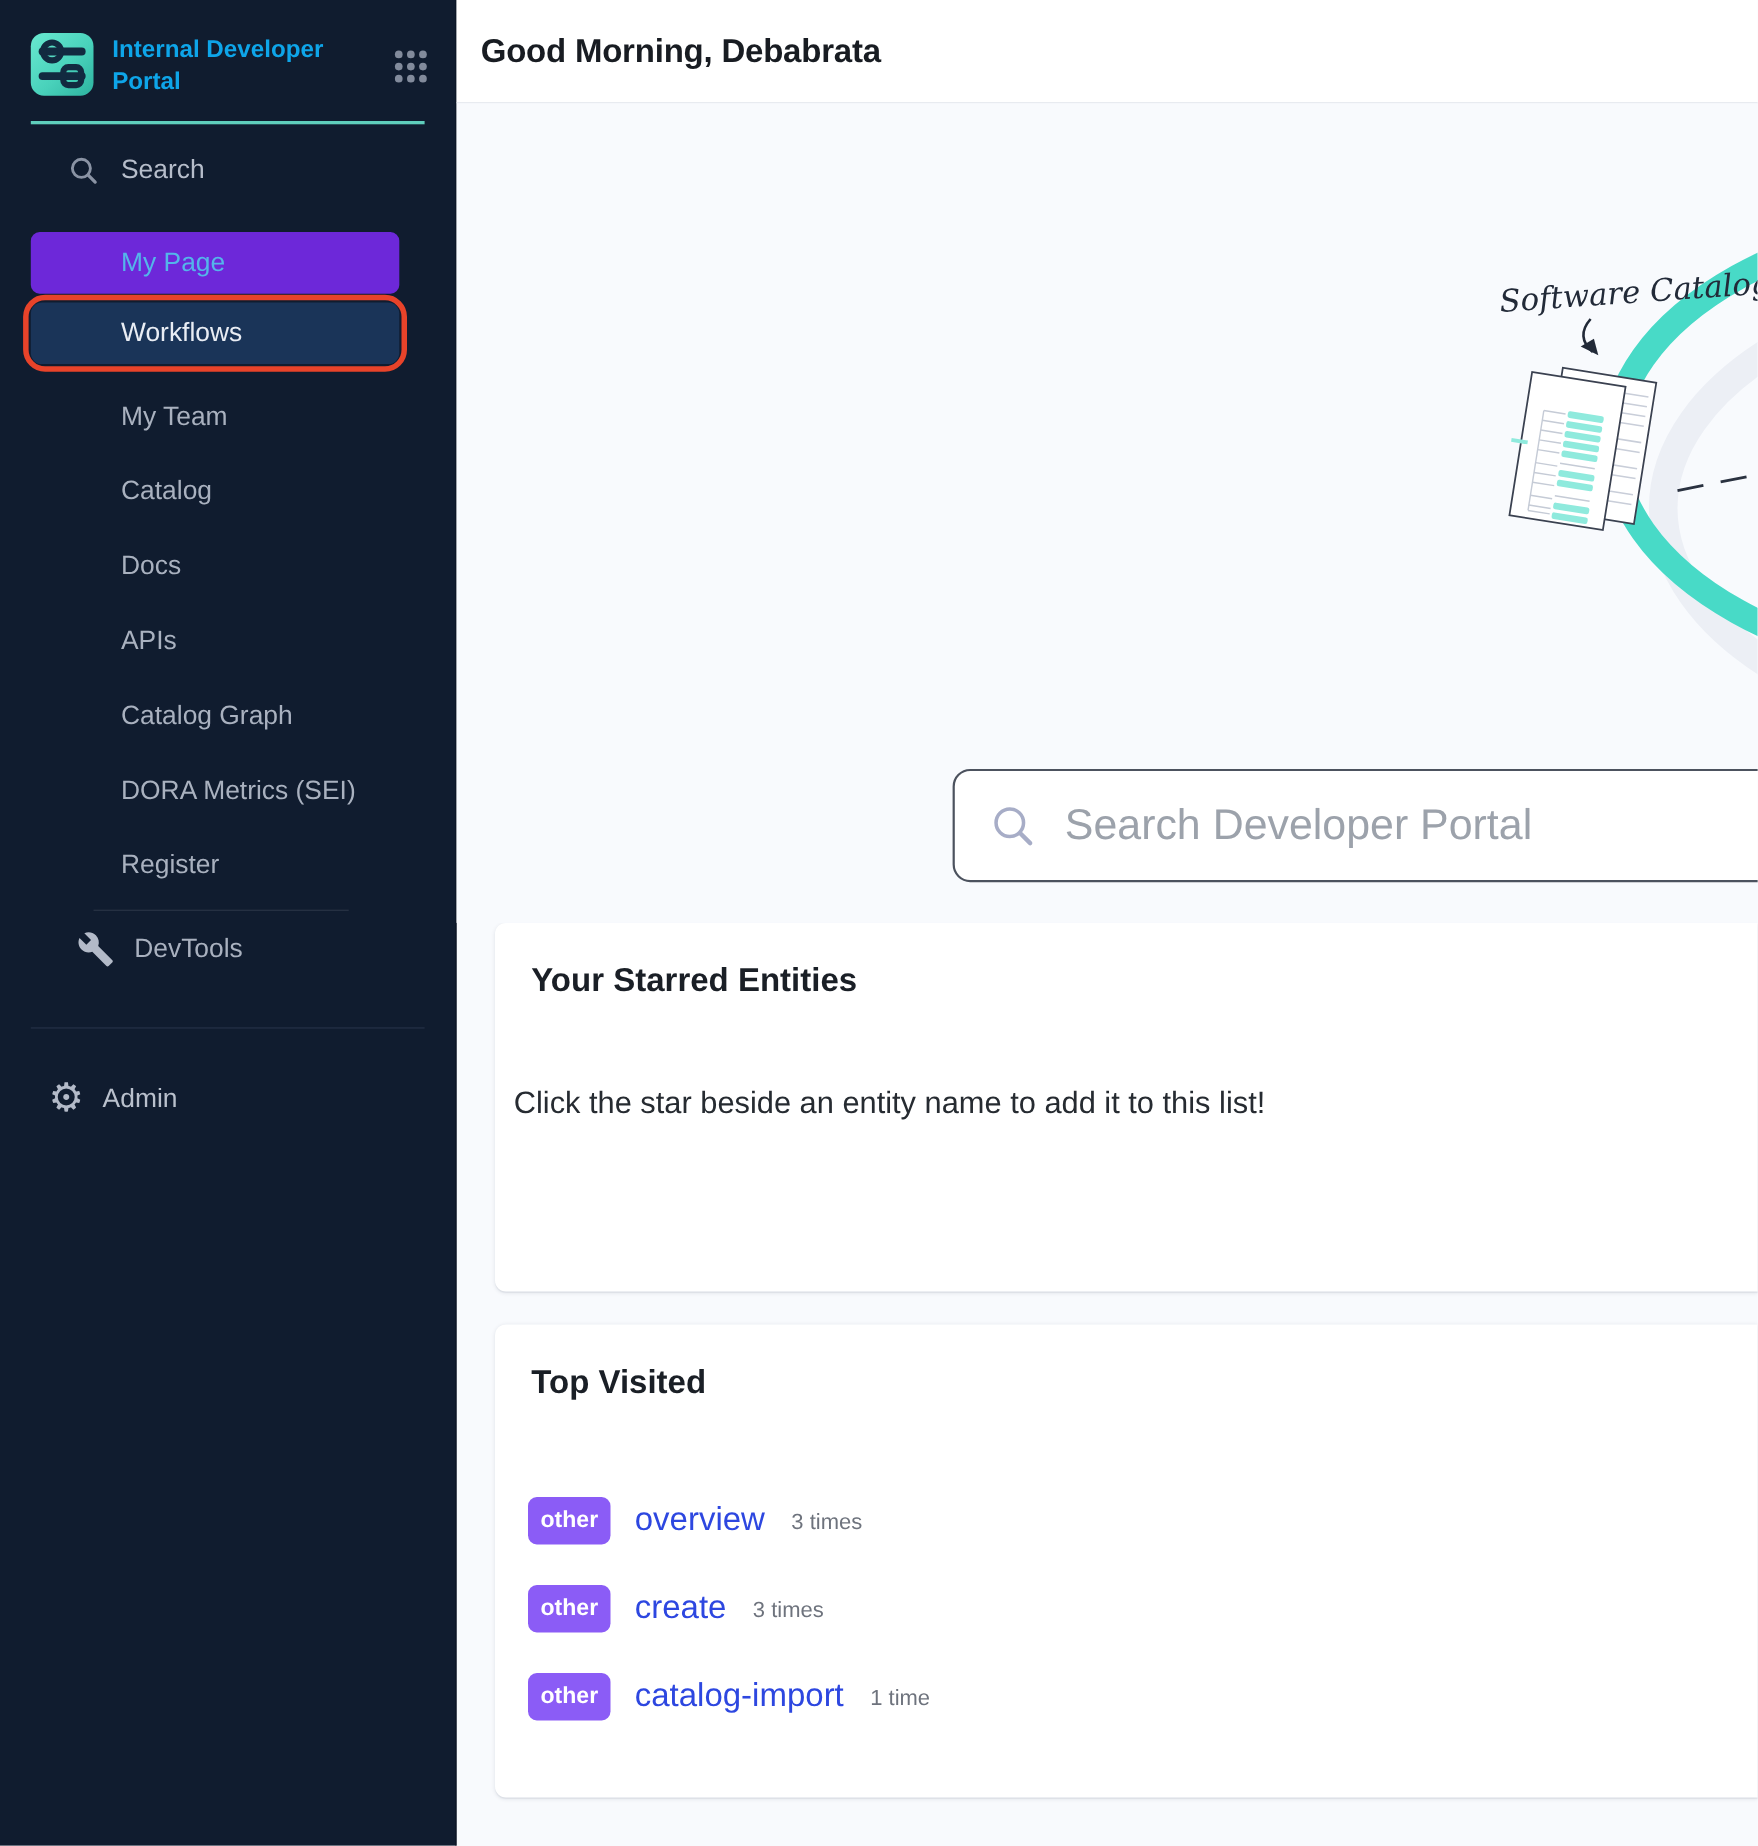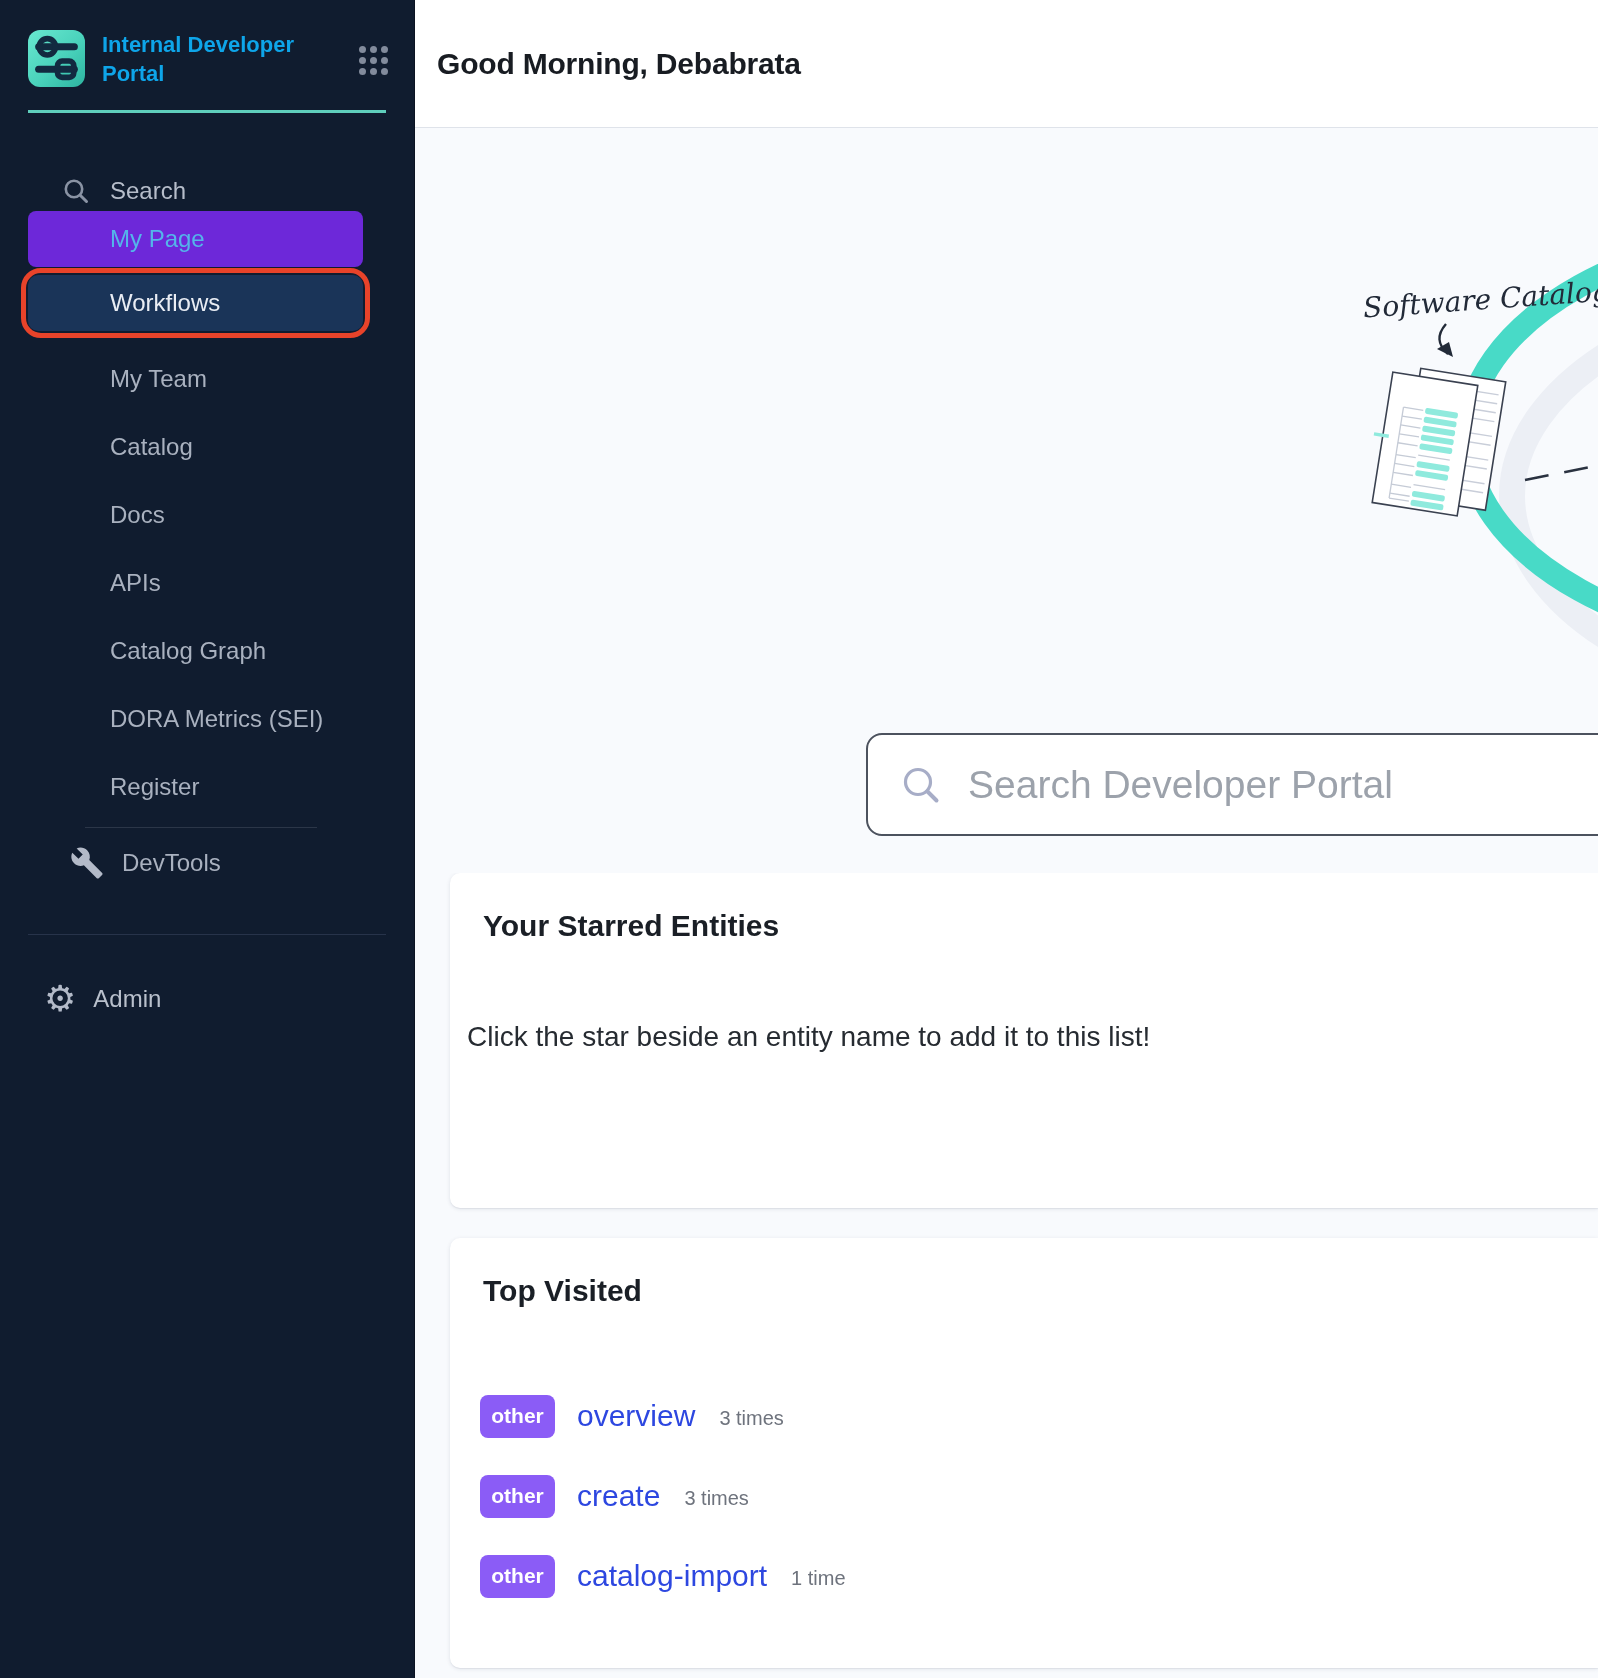"Good Morning, Debabrata" .page-header { height: 128px -> 94px }
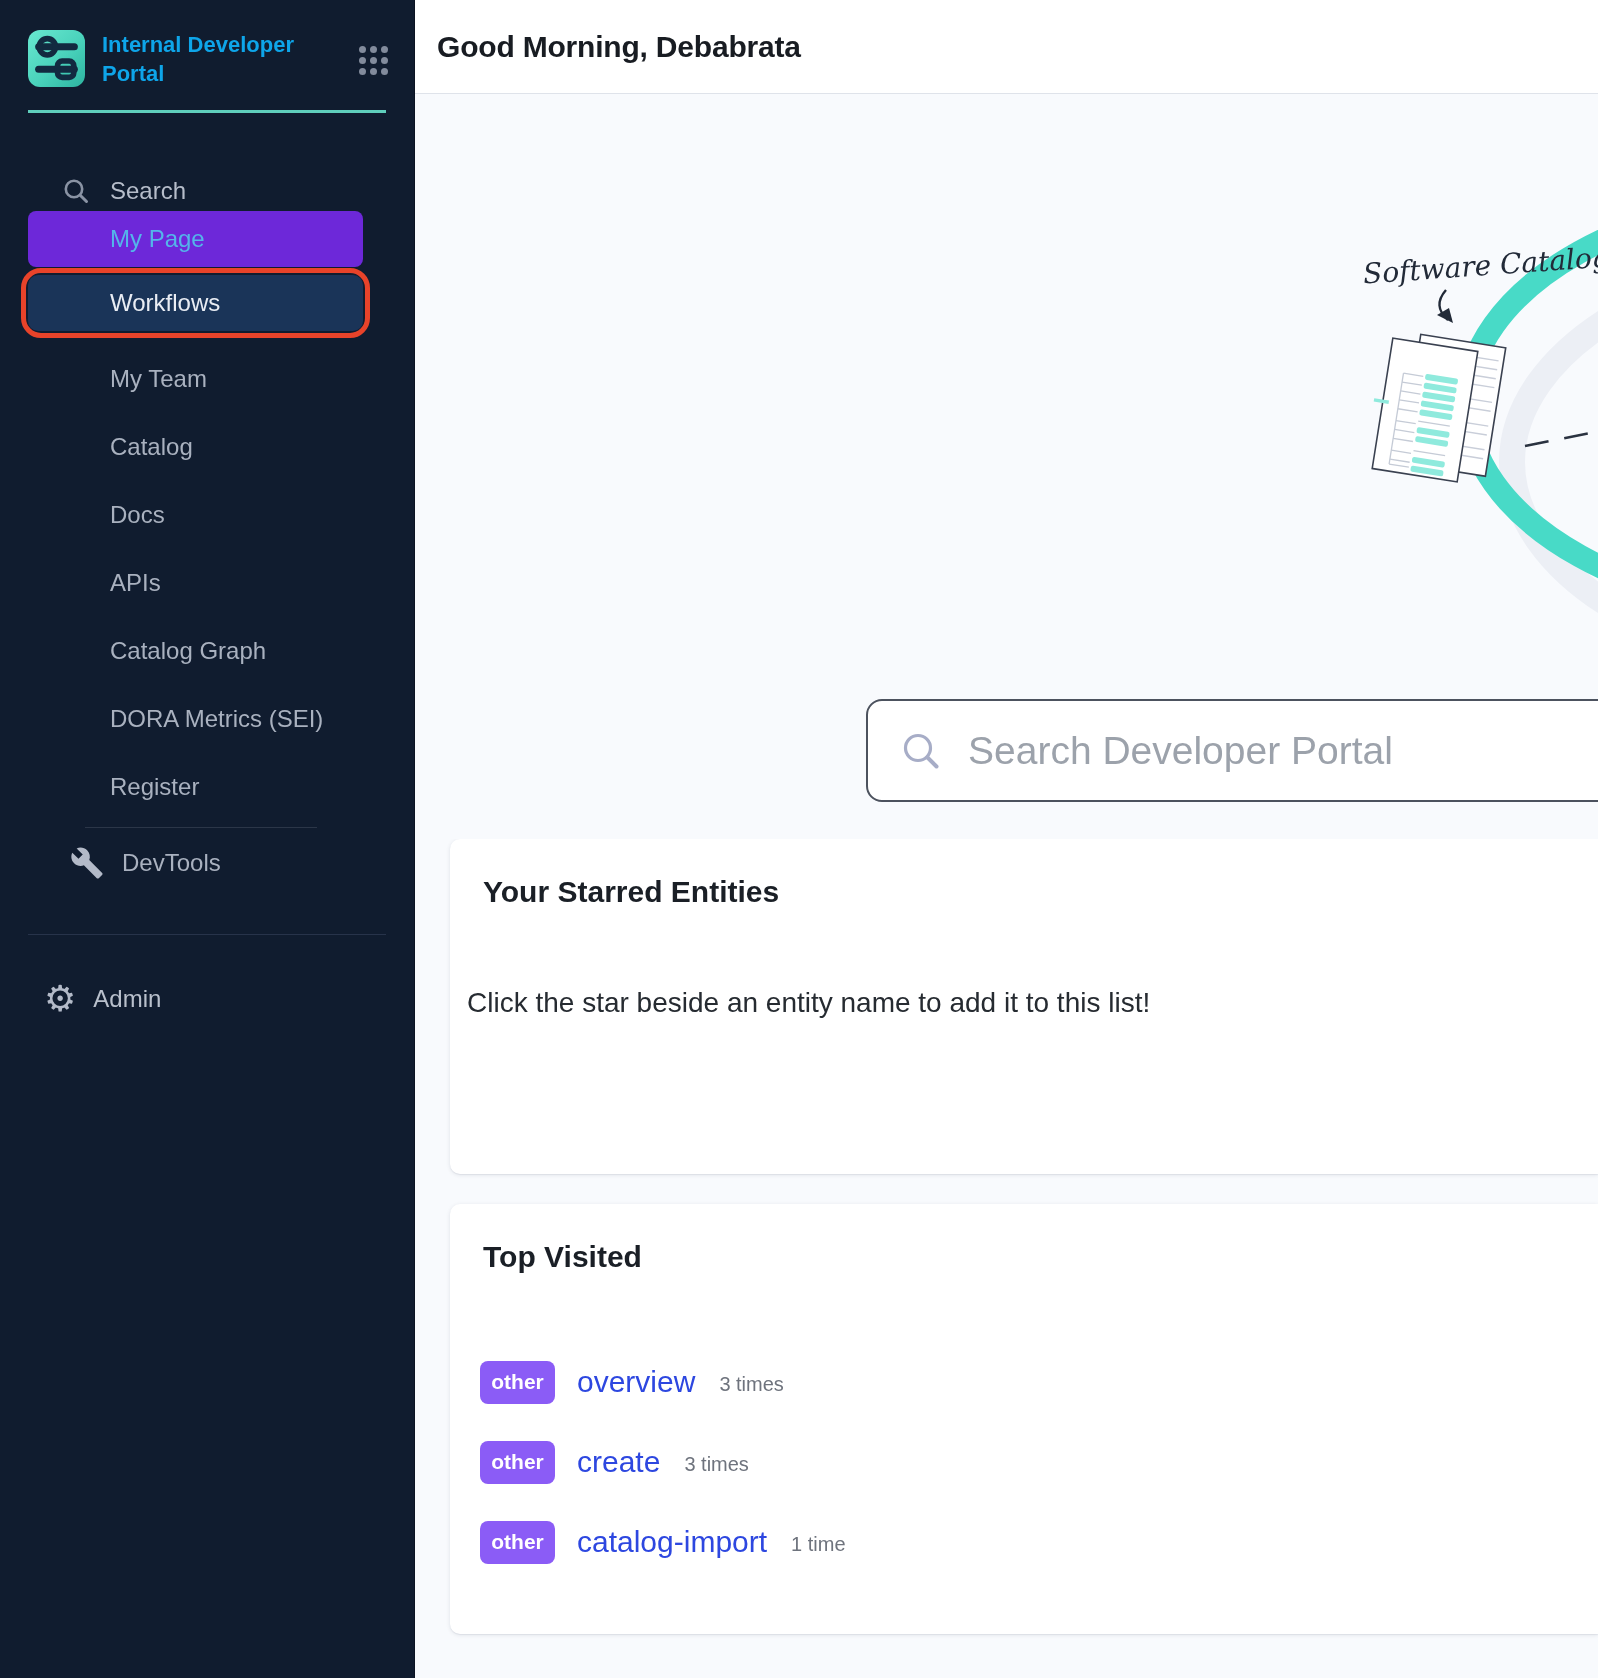"Search" .nav-search { align-items: flex-end -> flex-start }
